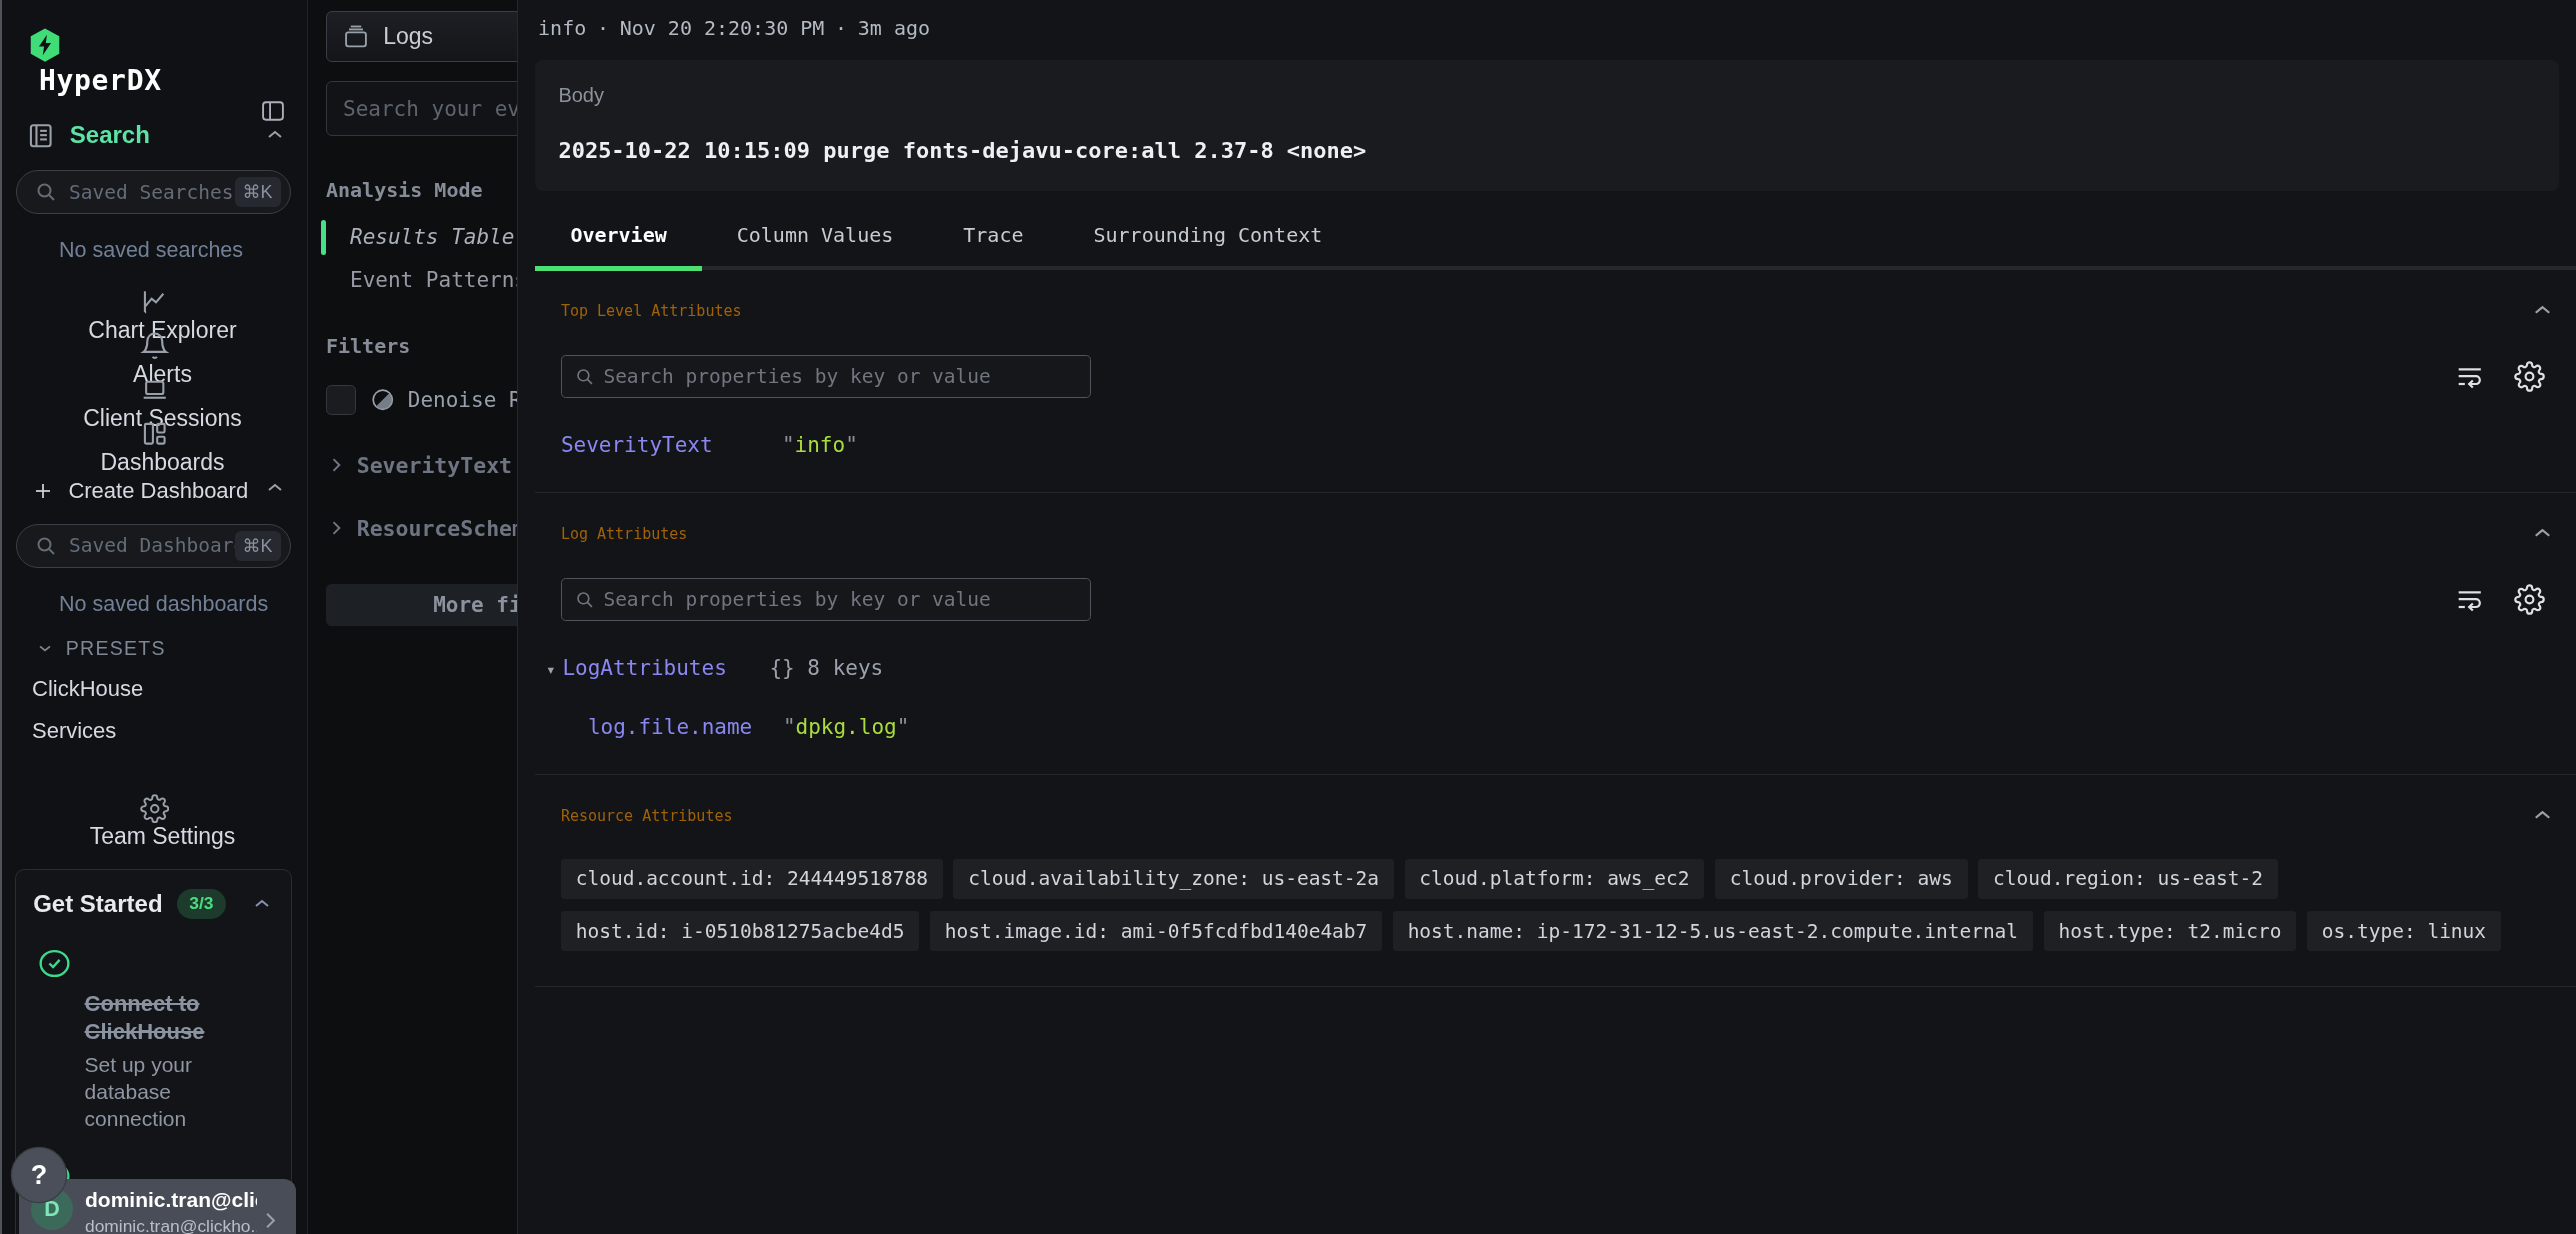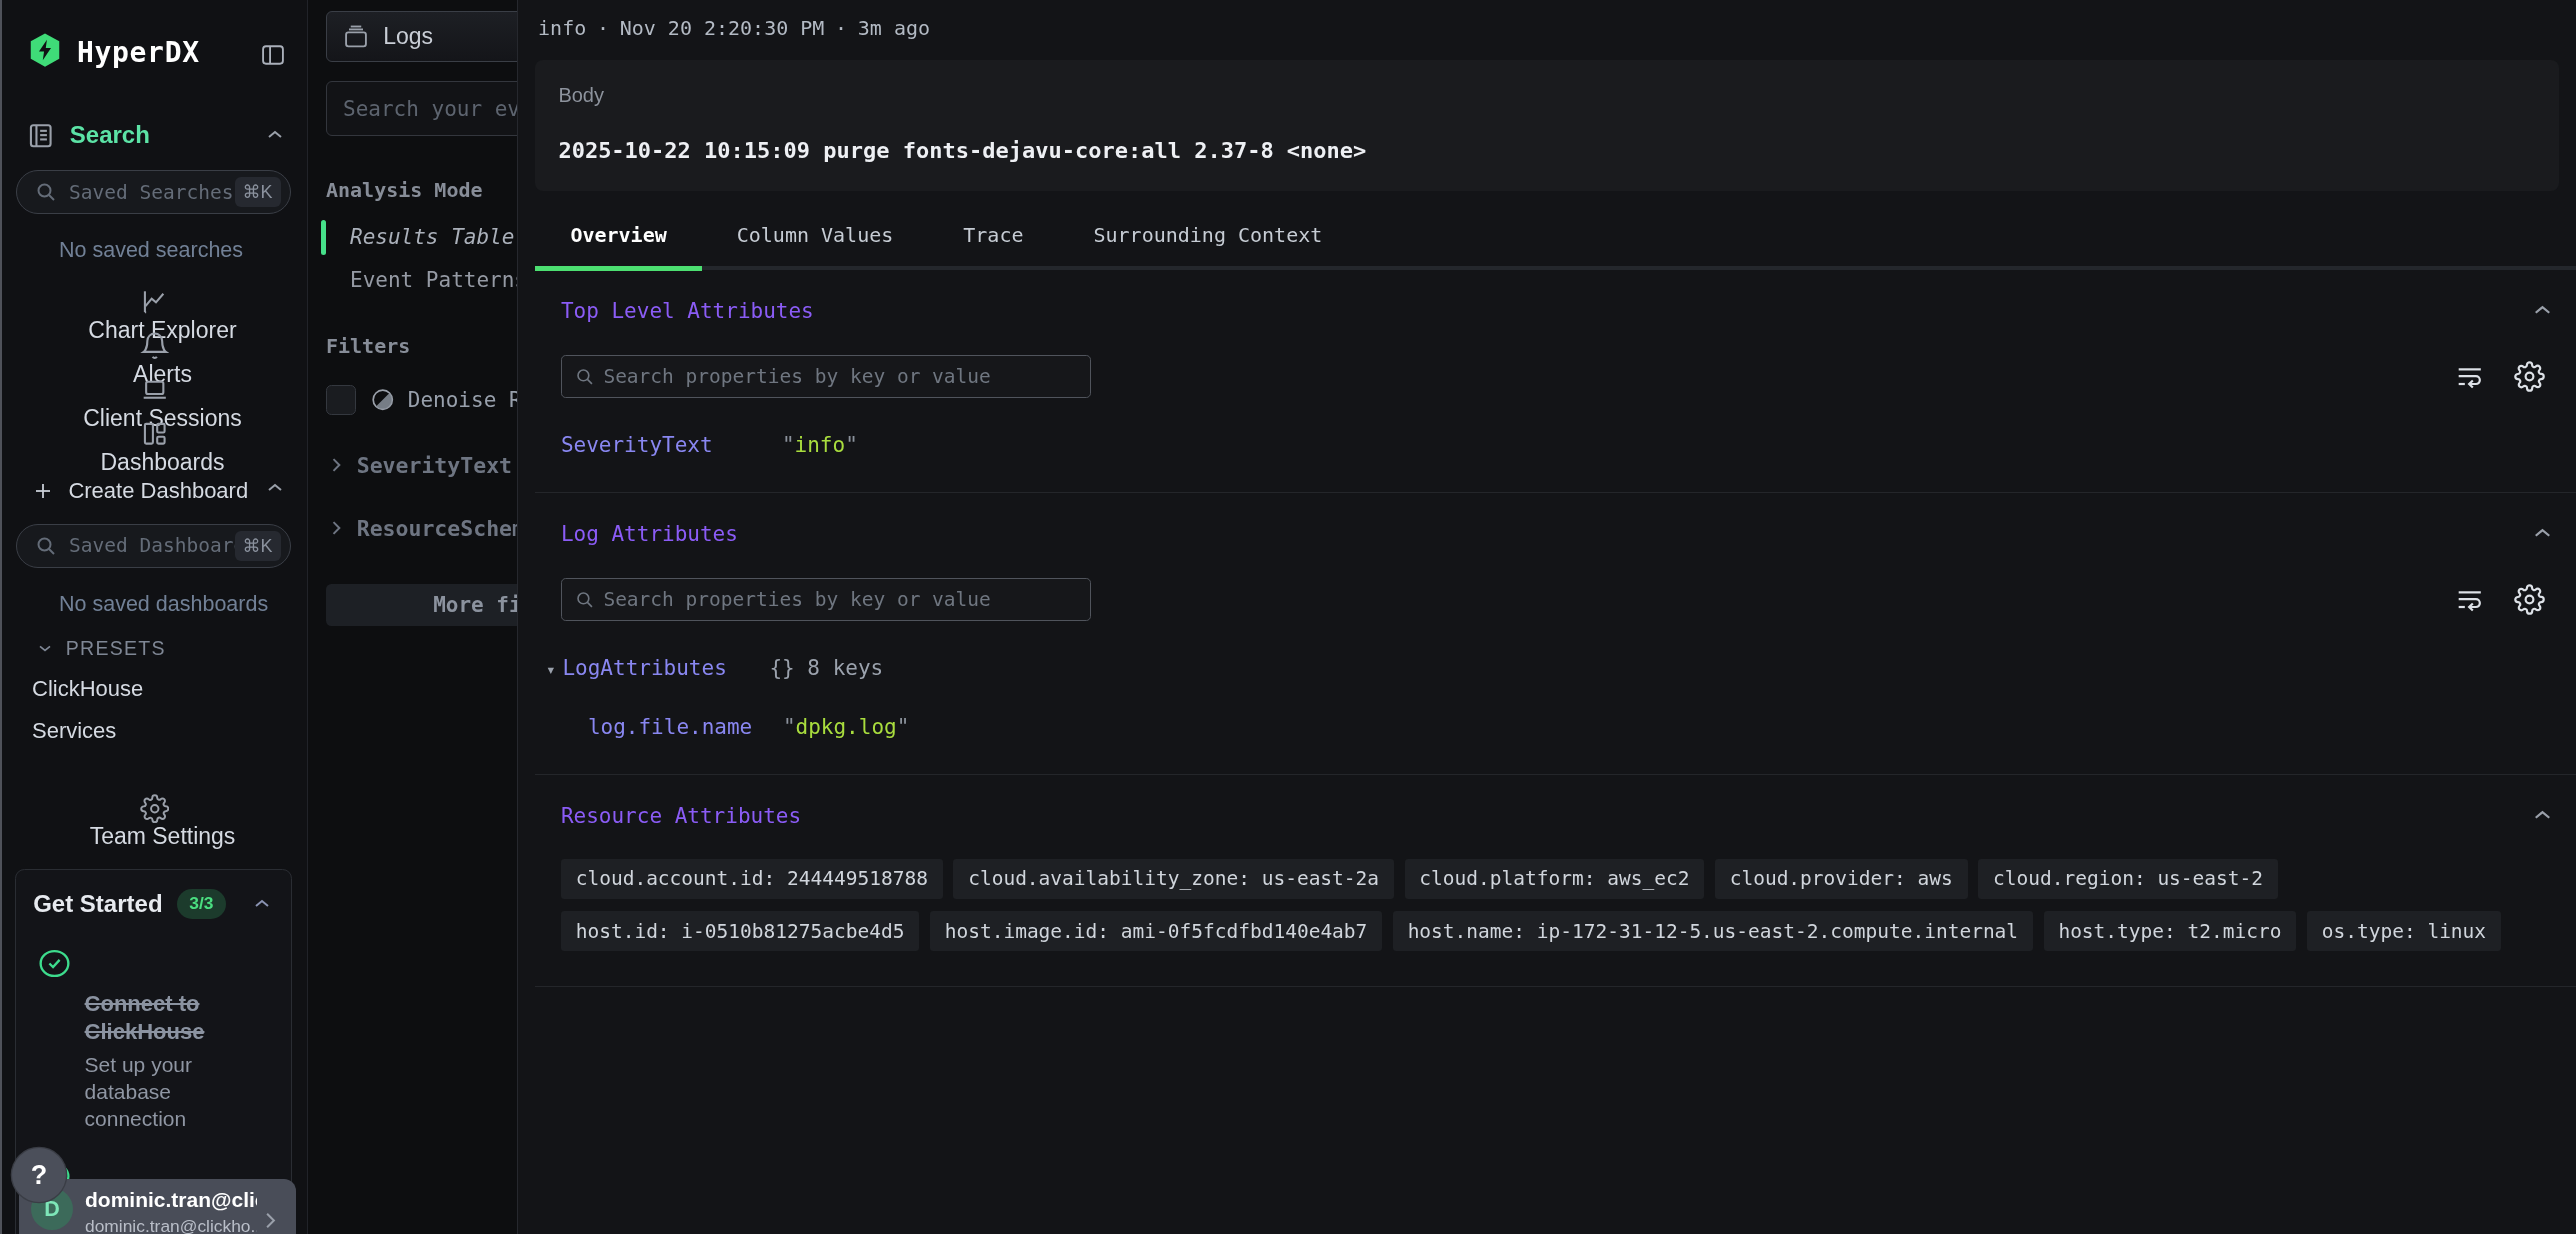"HyperDX" .sb-head { align-items: flex-end -> flex-start; flex-direction: none -> column }
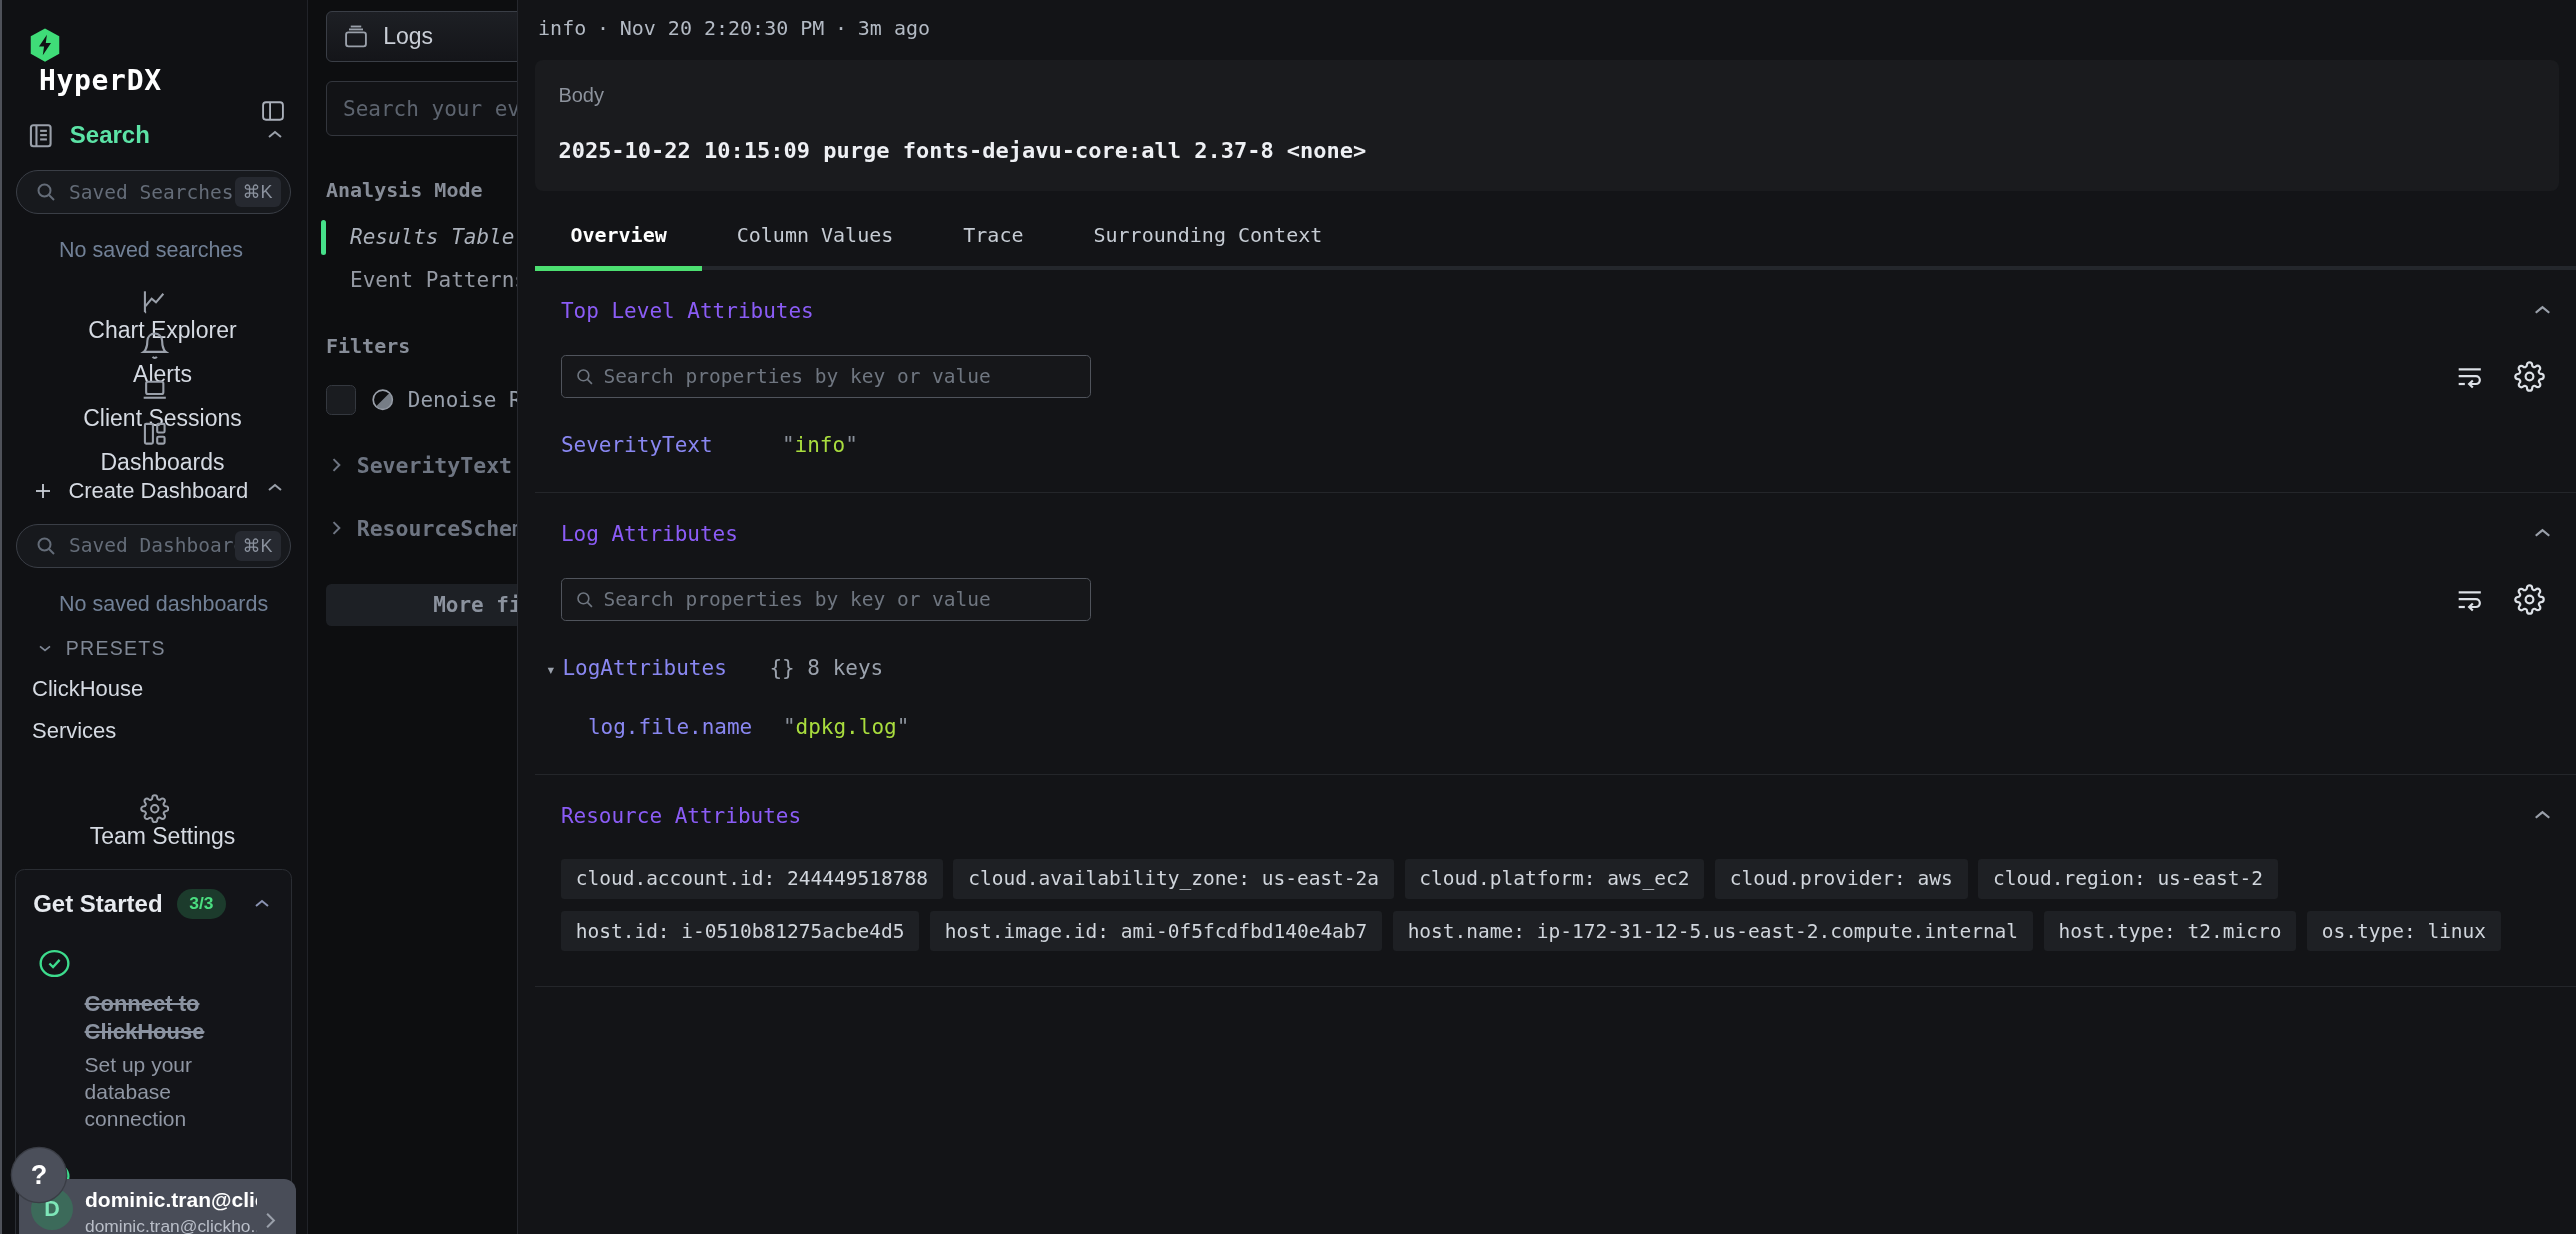"Top Level Attributes" .sec-title { color: #8b5cf6 -> #a16207; font-size: 21px -> 15px }
